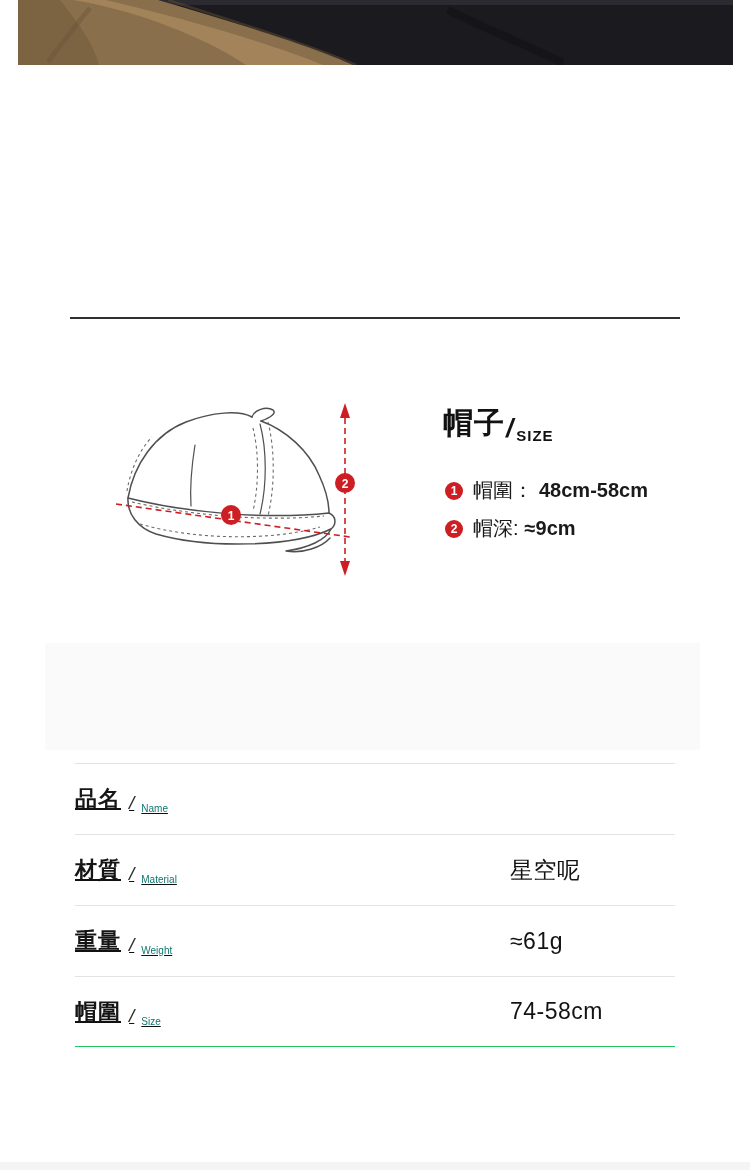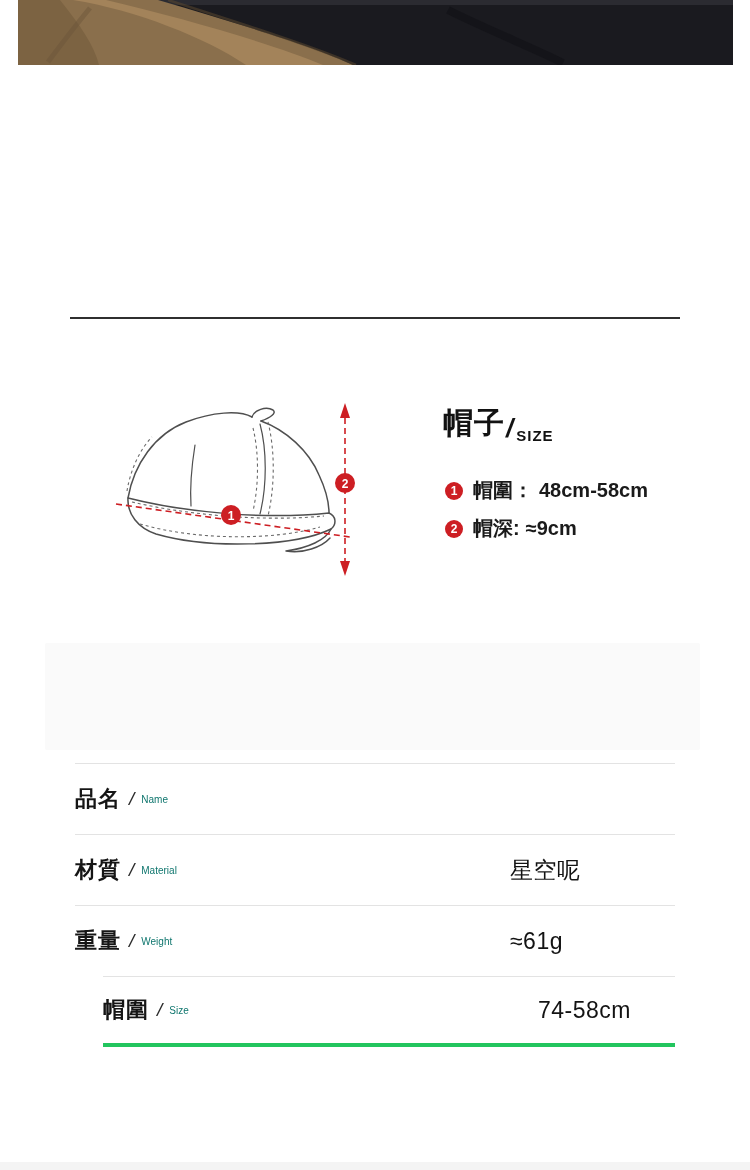"帽圍：" .m-label { font-weight: 700 -> 400 }
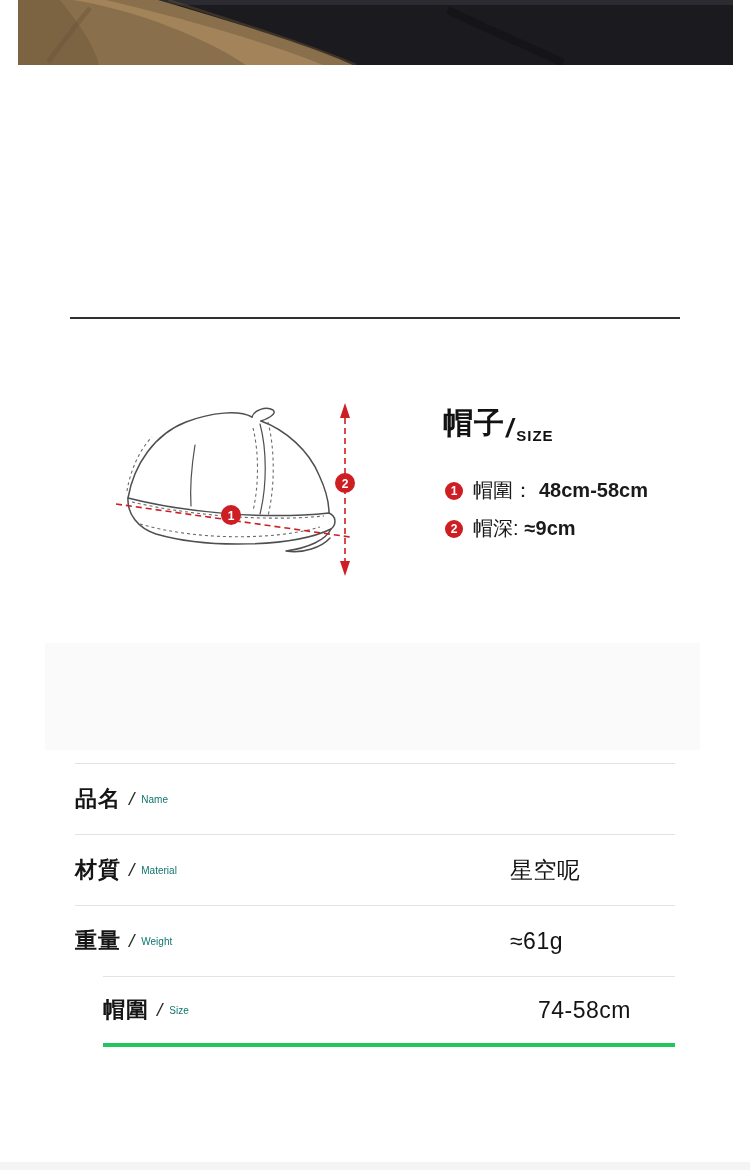"品名" .row-label { align-items: center -> flex-end; text-decoration: none -> underline }
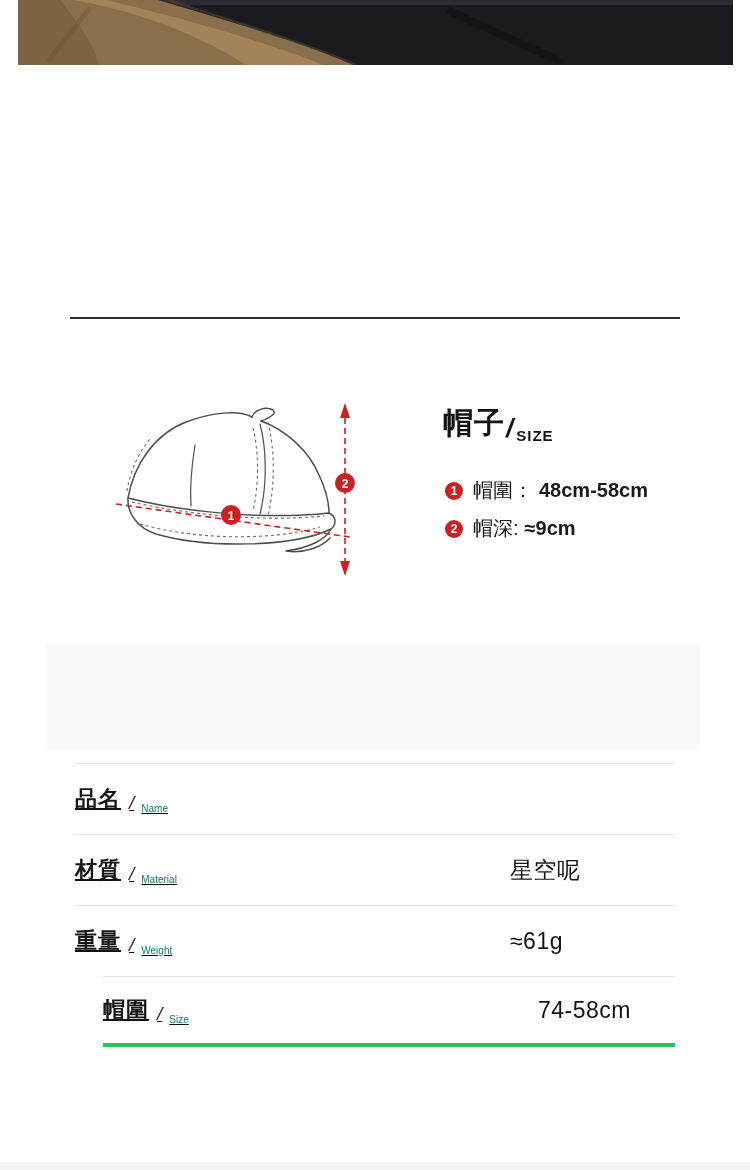"帽圍" .spec-row:last-child { border-bottom: 4px solid #22c55e -> 1px solid #22c55e; margin-left: 28px -> none }
